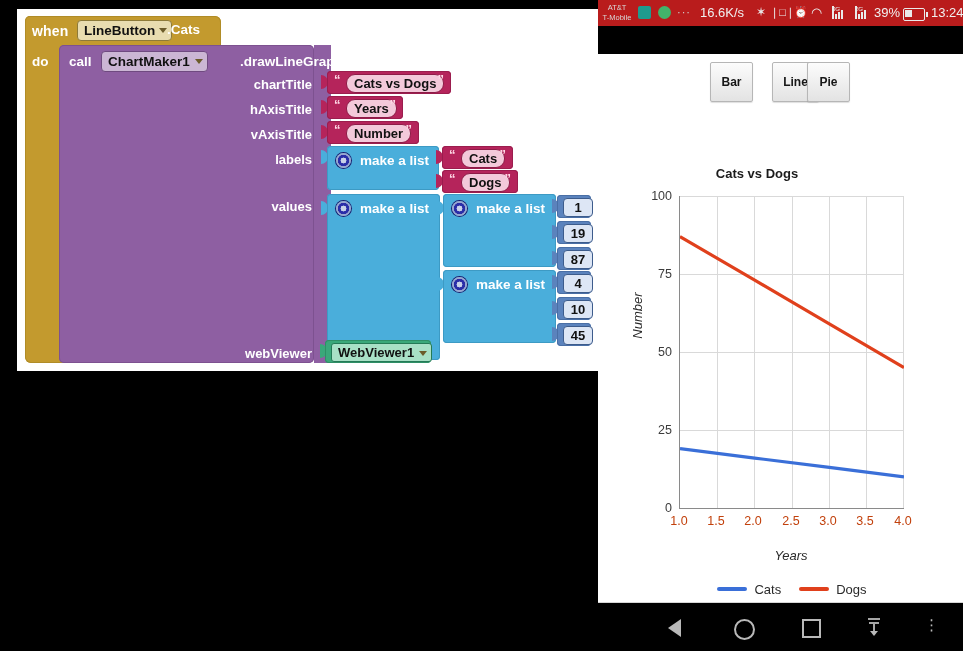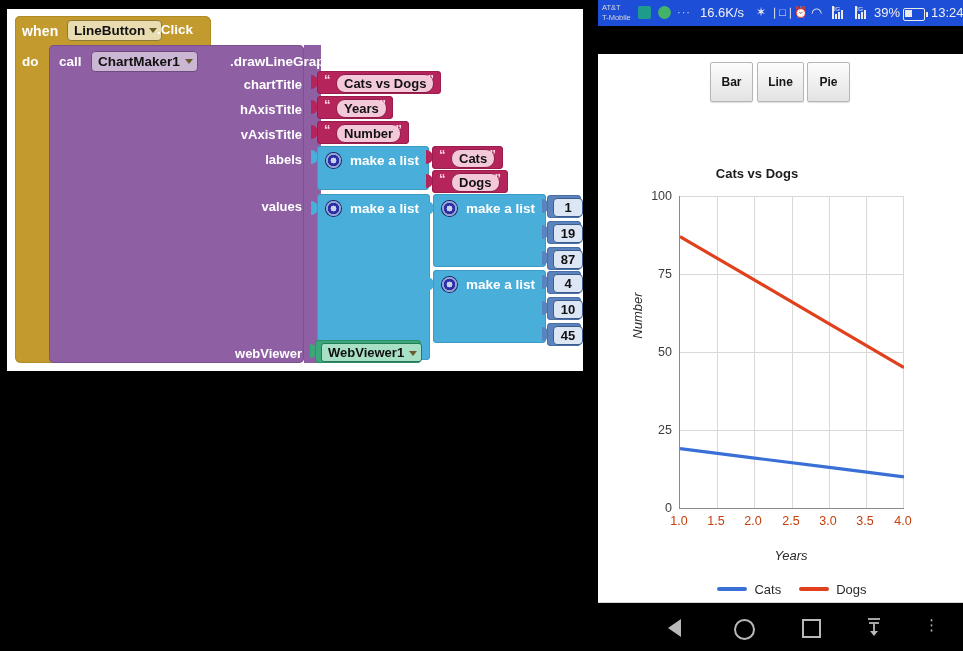"AT&T" .statusbar { background: #1d4ed8 -> #b91c1c; text-align: none -> center }
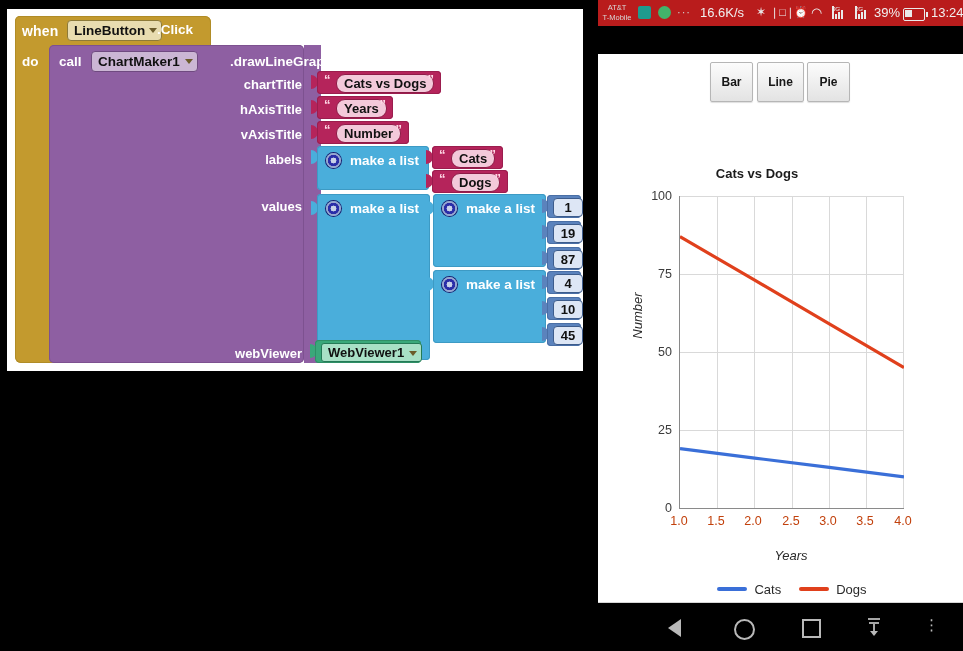"when" .blocks-canvas { left: 7px -> 17px; padding-left: none -> 36px }
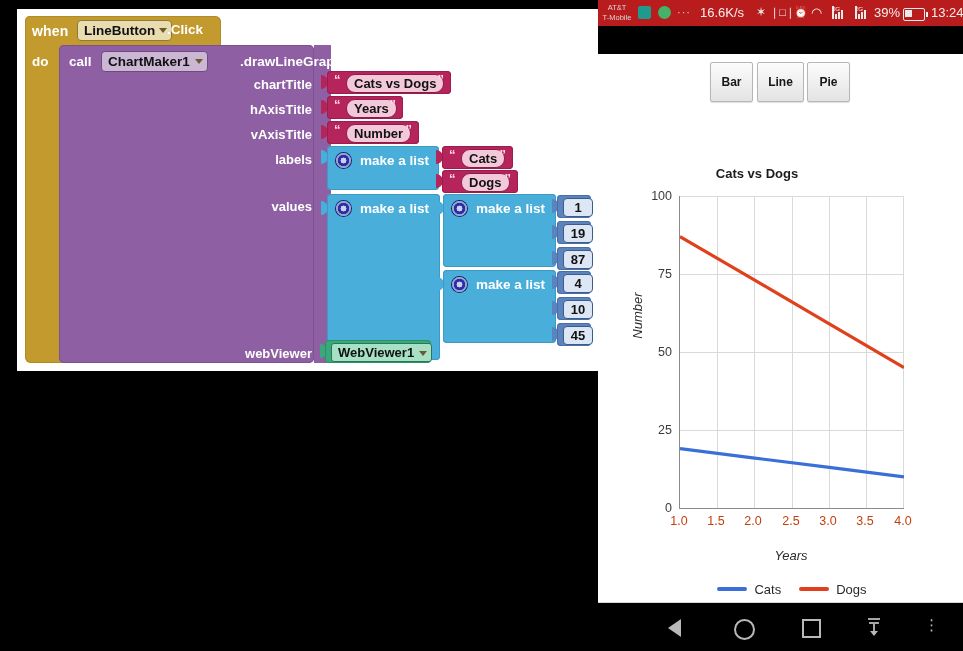".Click" div.lbl-click { text: .Click -> .Cats }
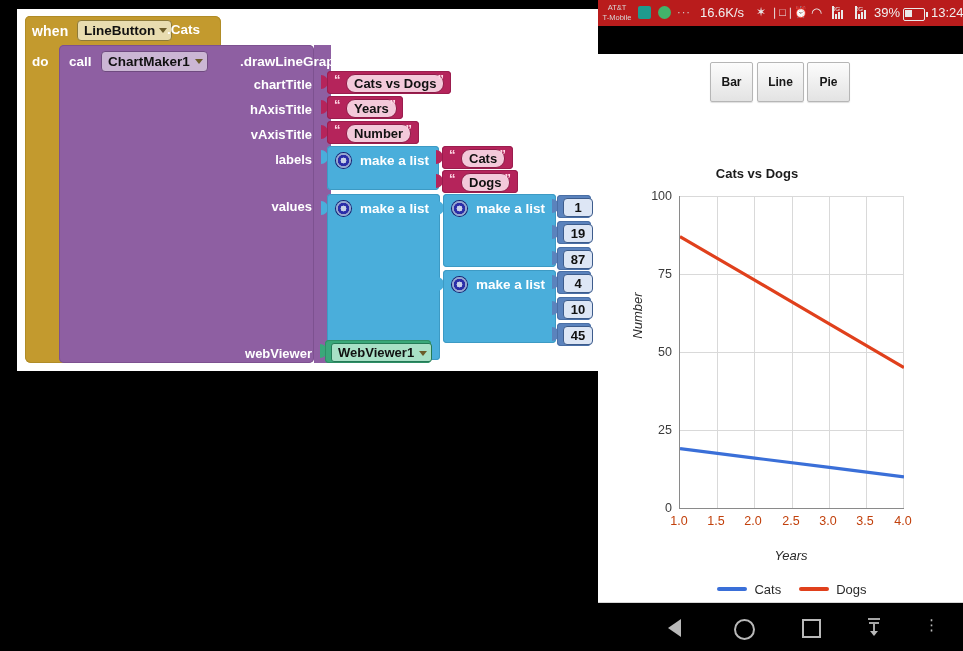"Line" div.abtn { left: 159px -> 174px }
